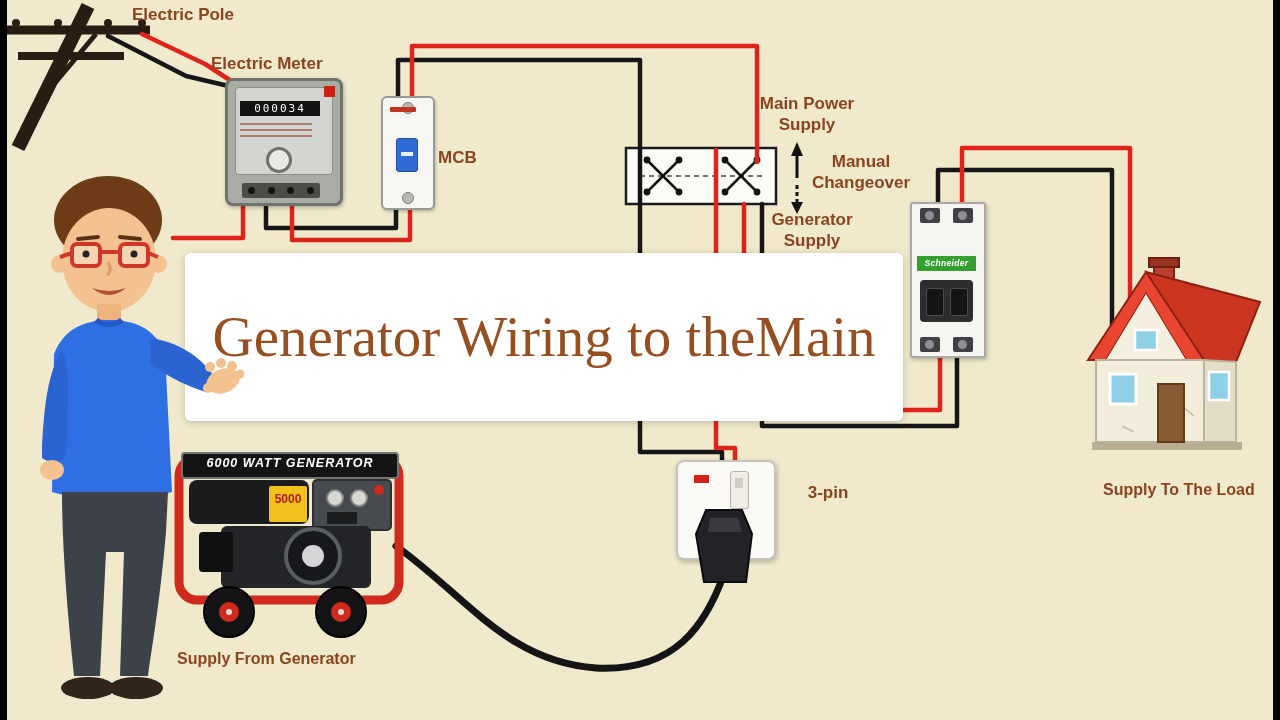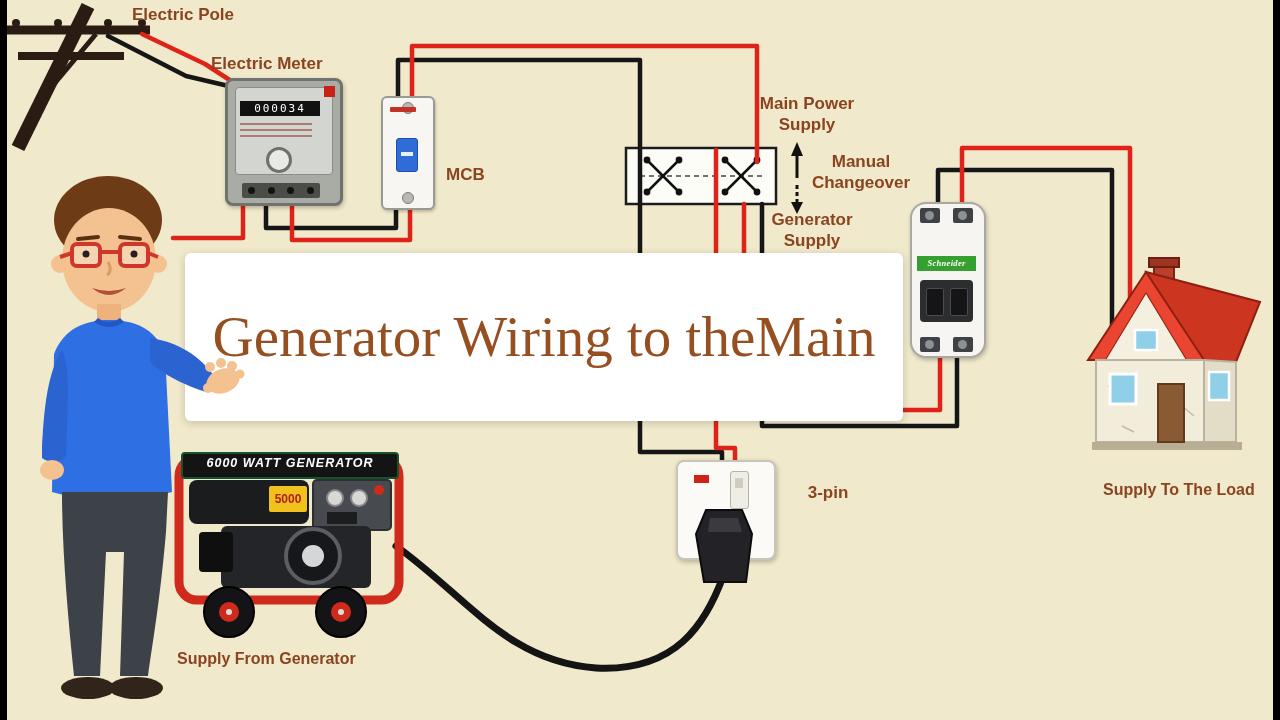"MCB" div.lbl { margin-left: 8px -> none; top: 164px -> 147px }
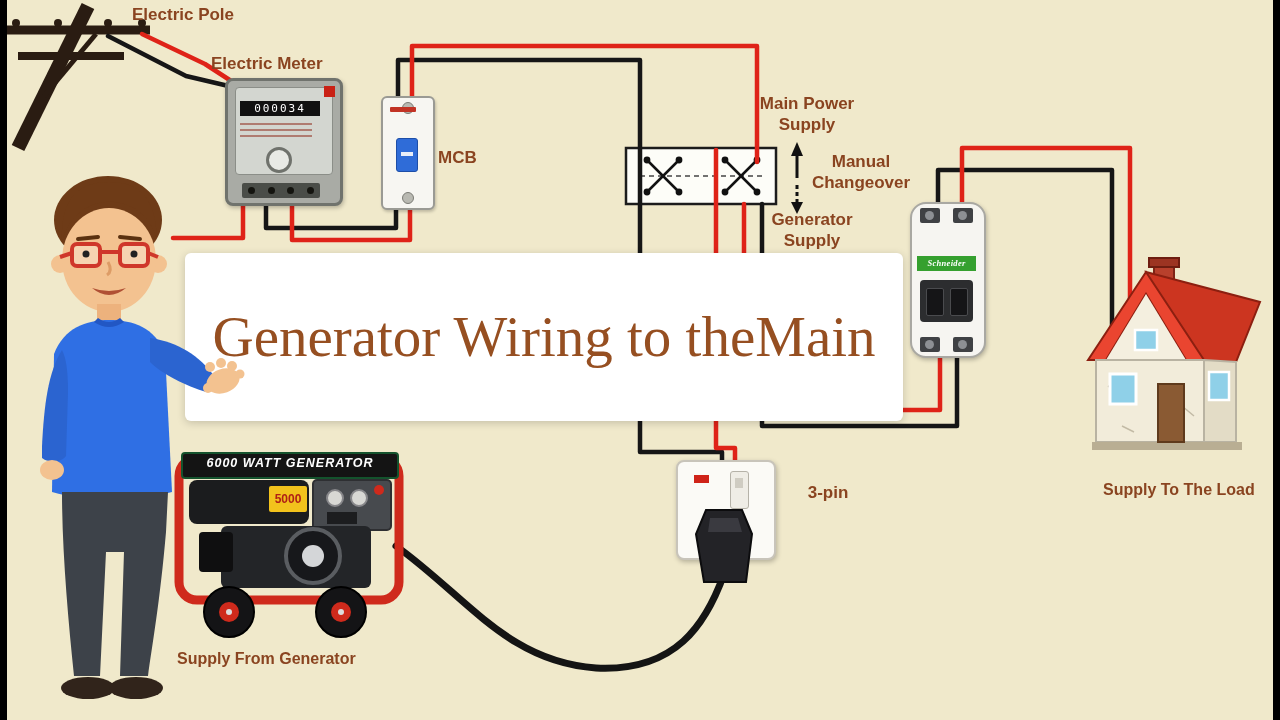"Schneider" .breaker { border-radius: 16px -> 3px; font-family: Liberation Serif, serif -> none }
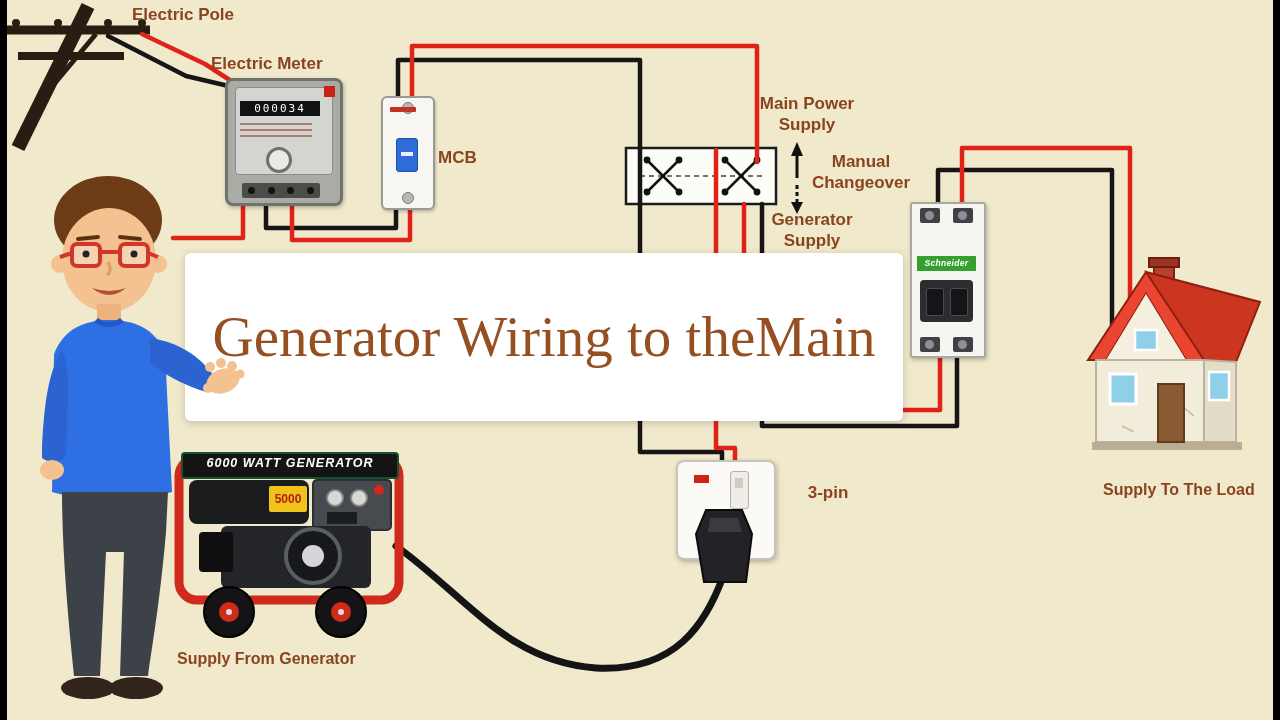"6000 WATT GENERATOR" .gen-banner { border: 2px solid #14532d -> 2px solid #737373 }
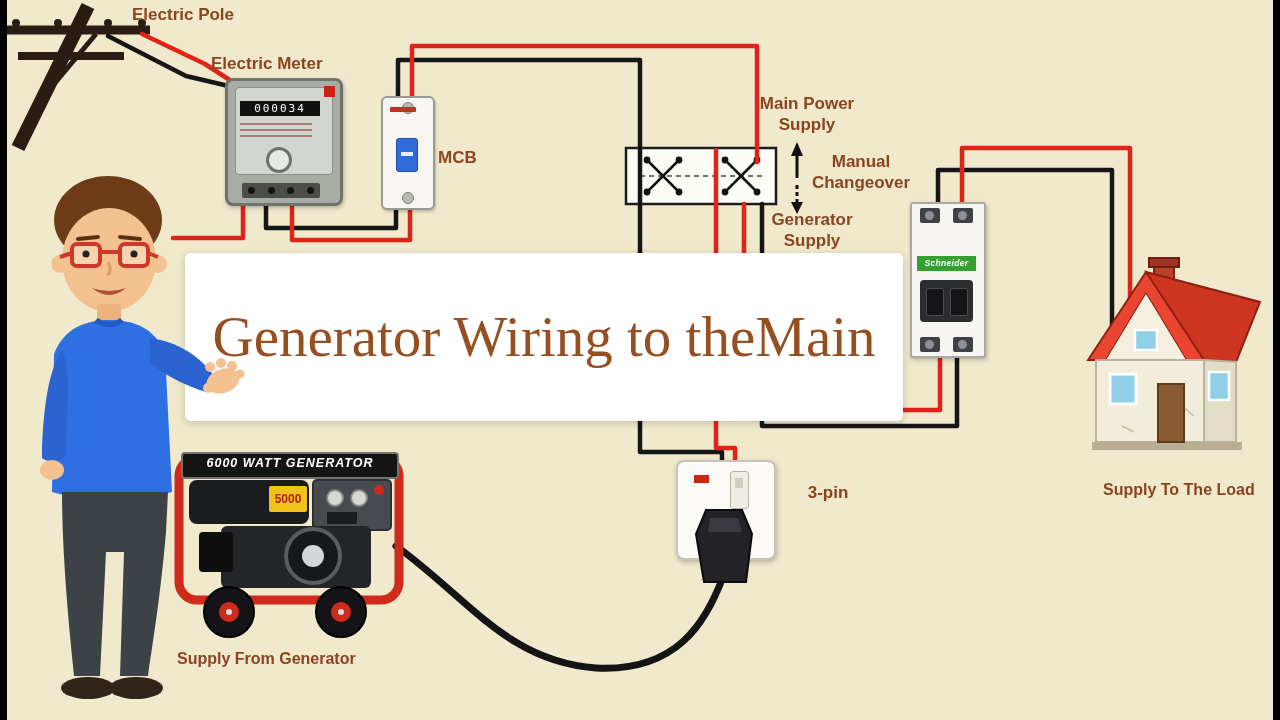"5000" .gen-decal { height: 26px -> 36px }
